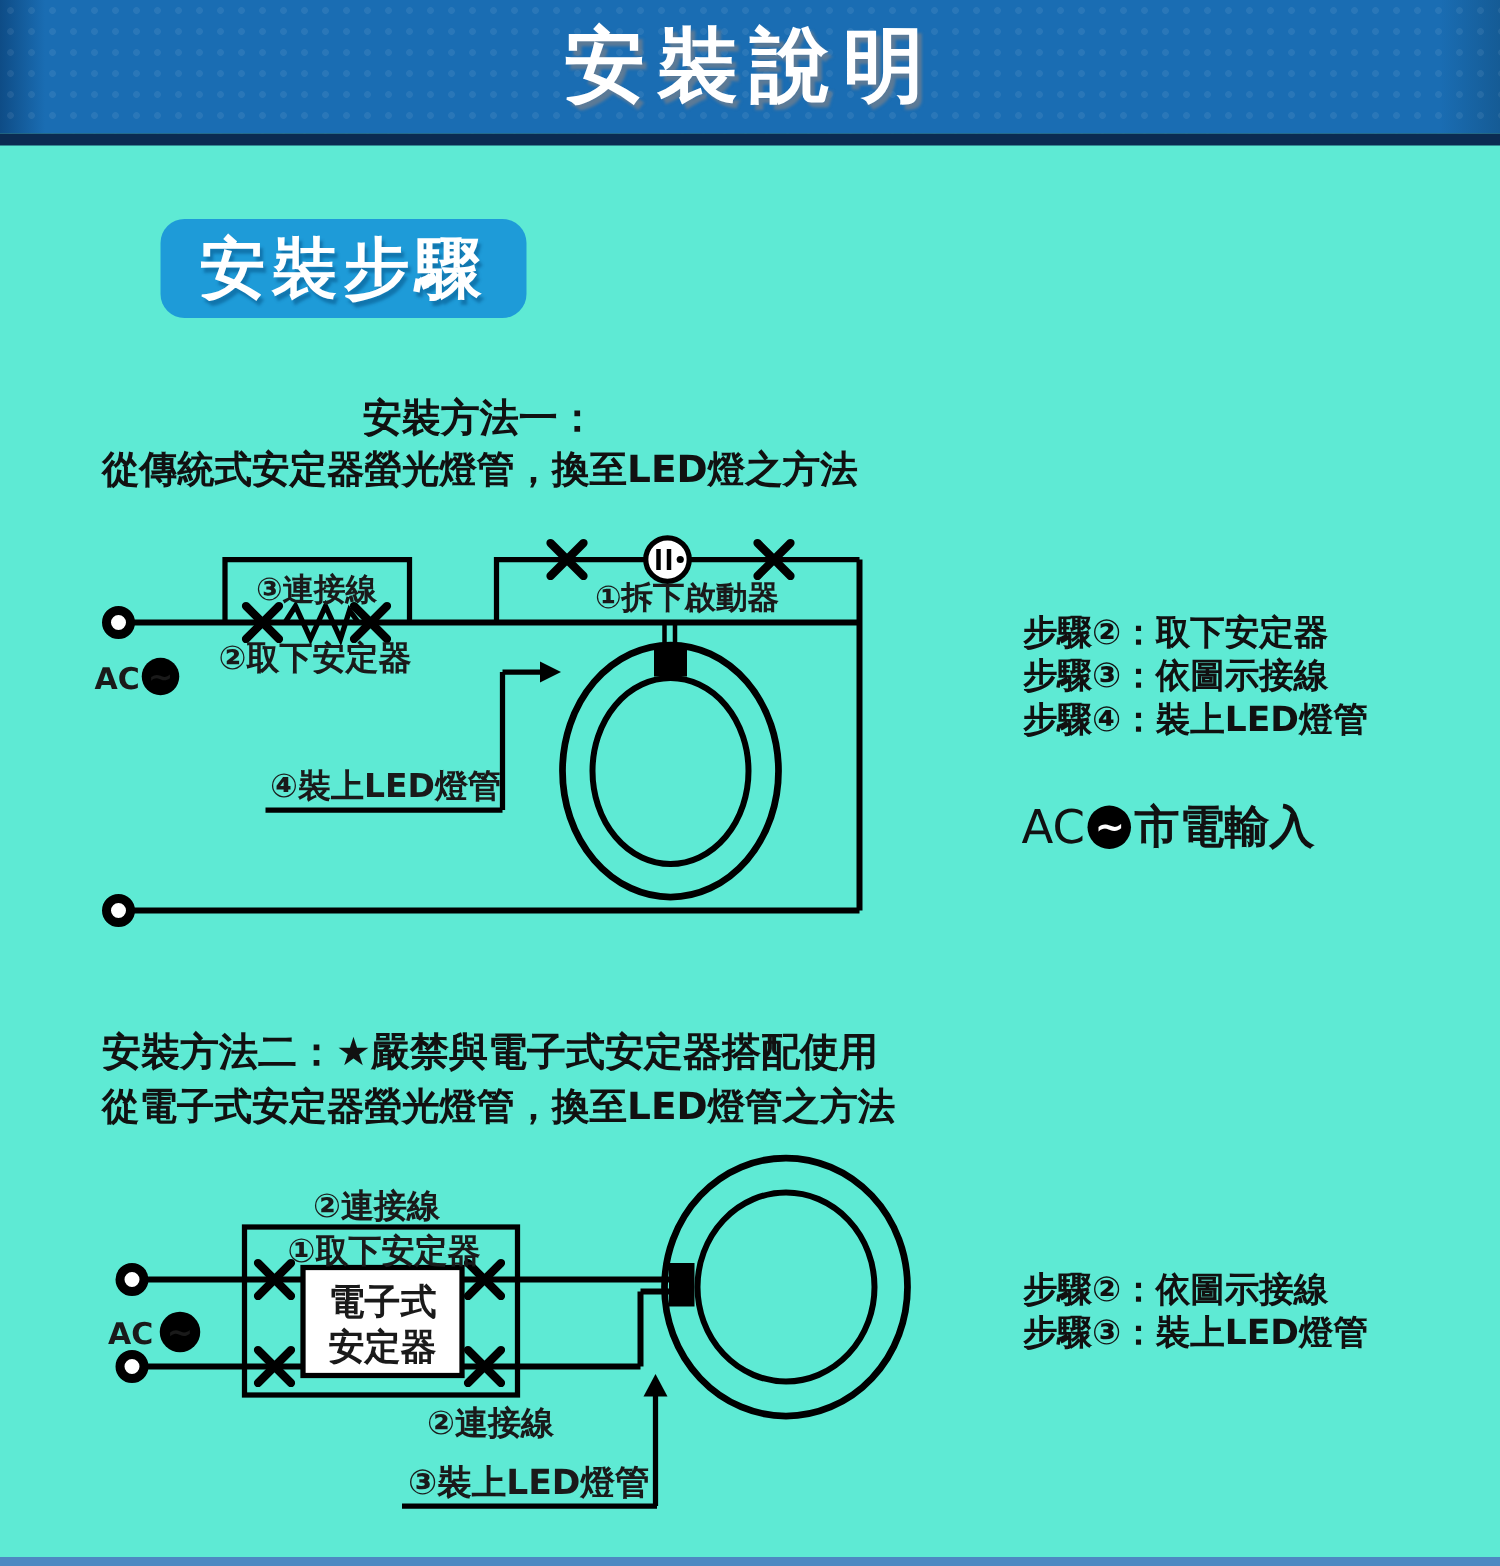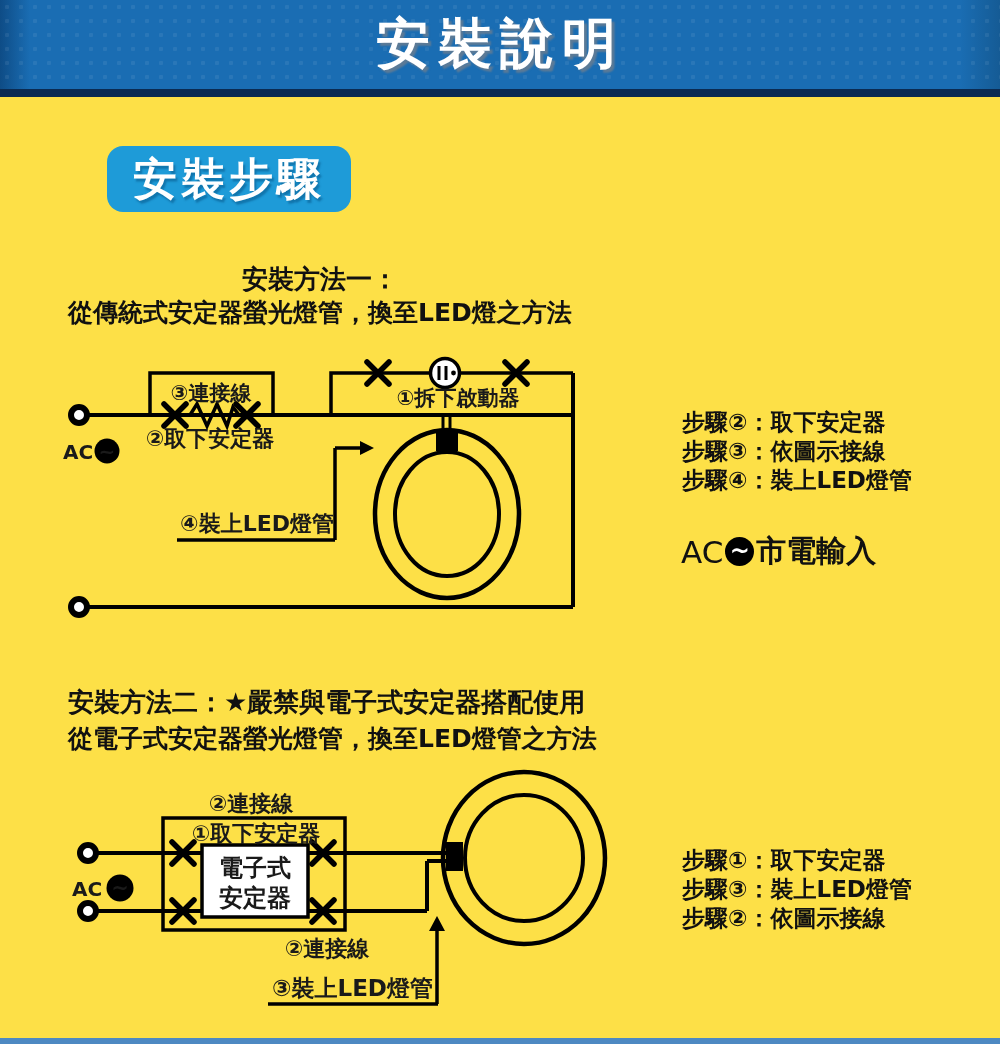"安裝說明" .page { background: #fde047 -> #5eead4 }
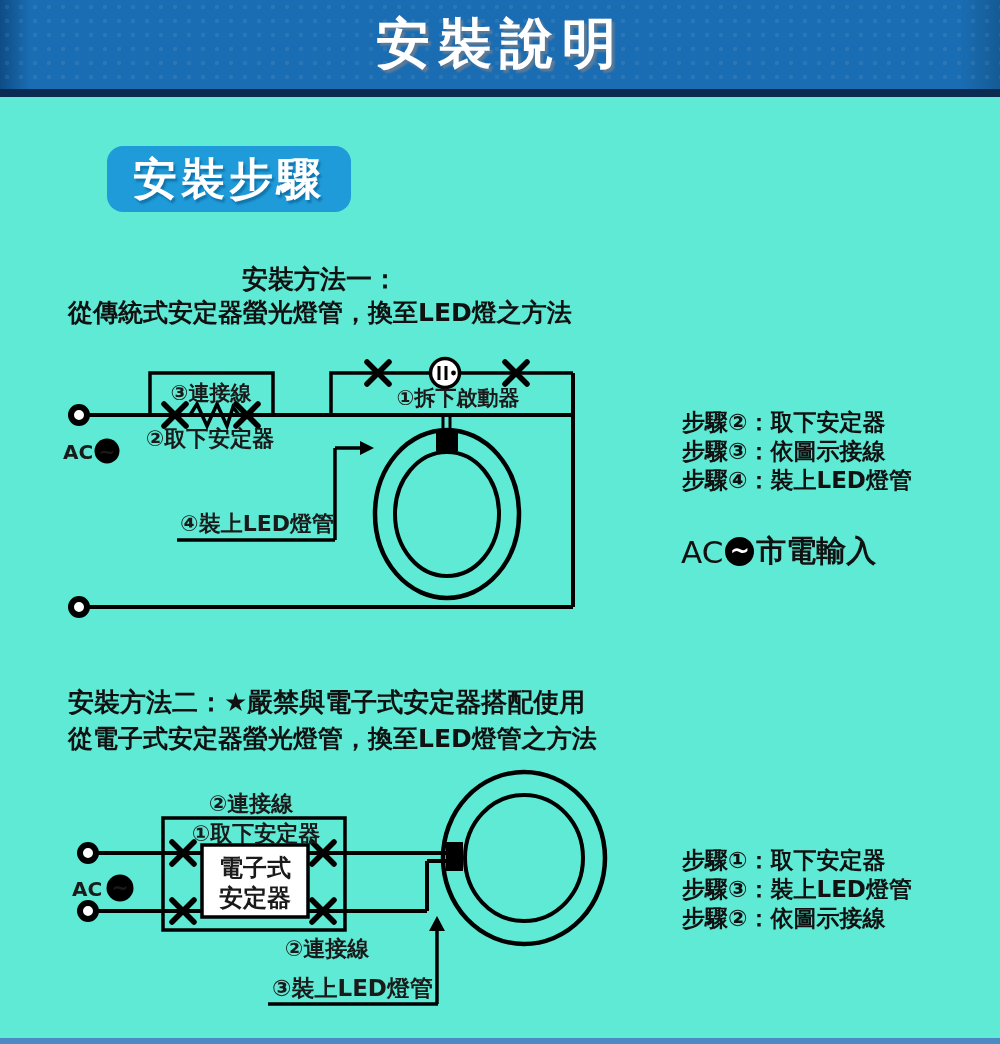"步驟①：取下安定器" div.step-line { html: <div>步驟①：取下安定器</div> -> none }
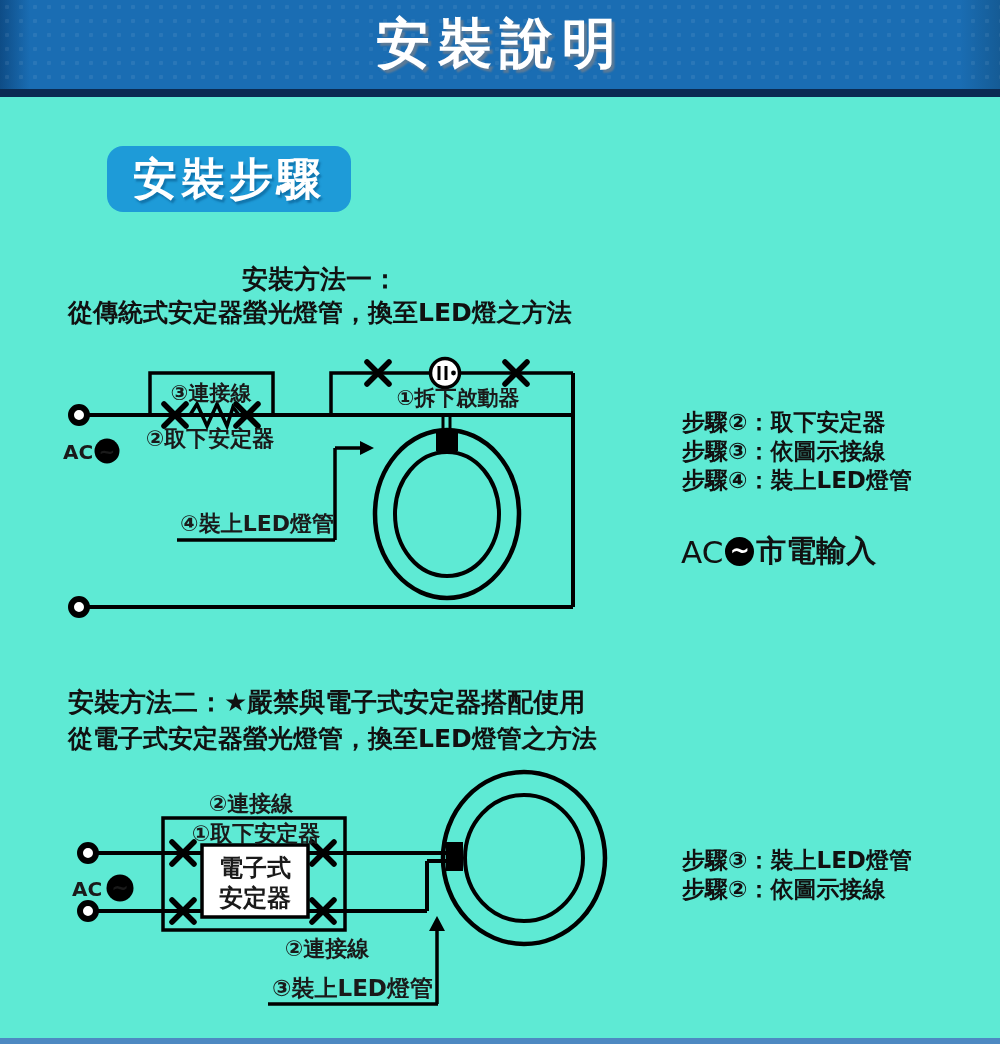"步驟③：裝上LED燈管" div.step-line { order: before "步驟②：依圖示接線" -> after "步驟②：依圖示接線" }
